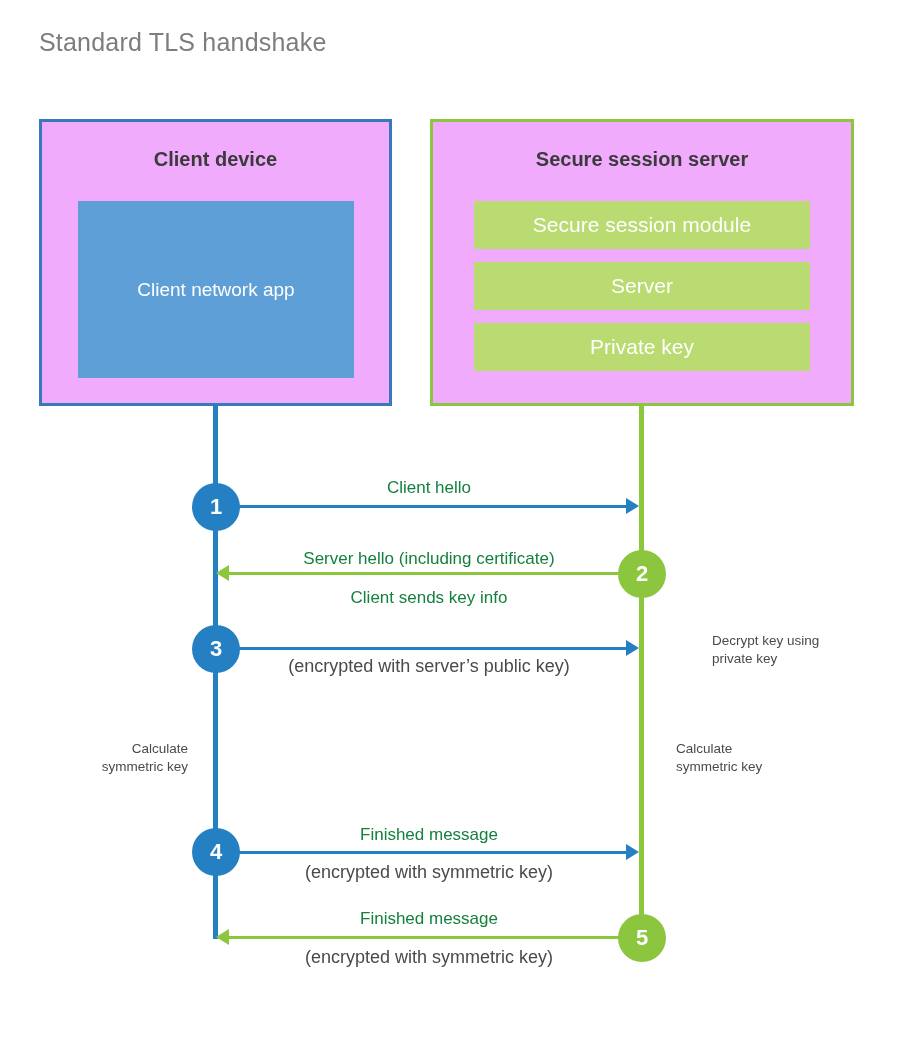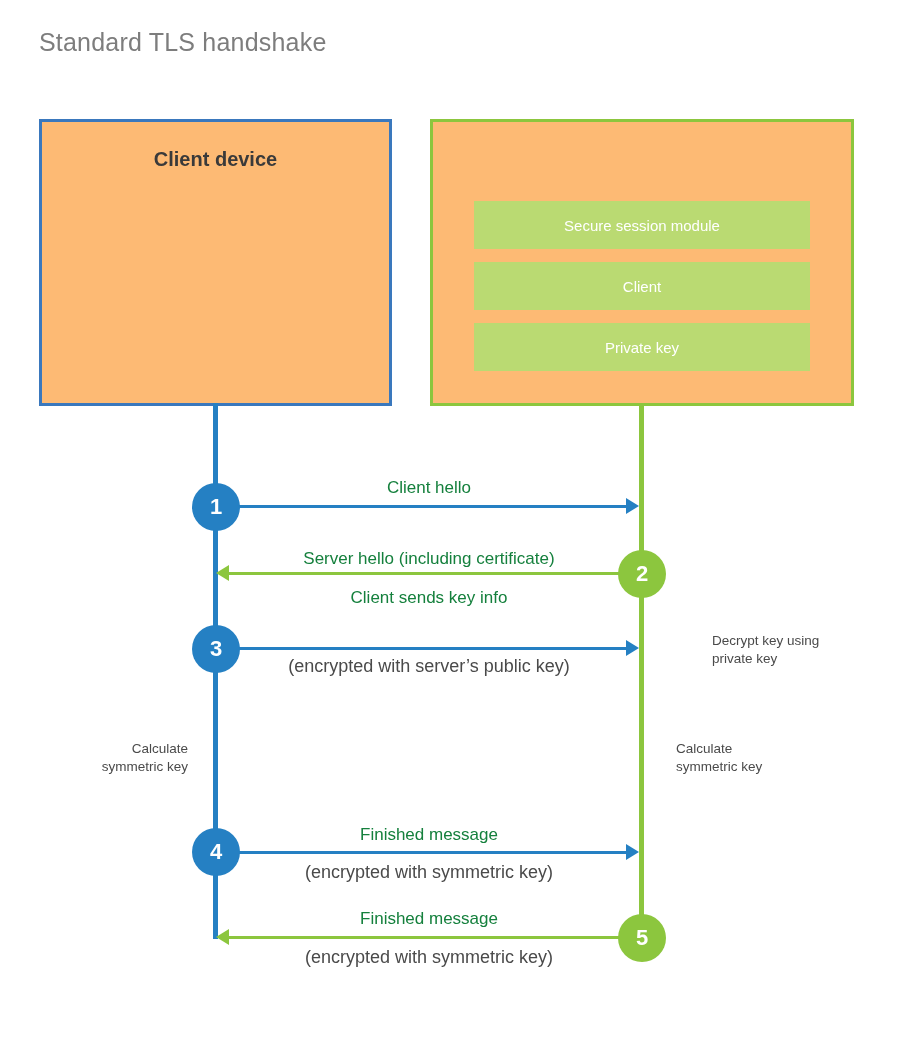"Client device" .participant-box { background: #fdba74 -> #f0abfc }
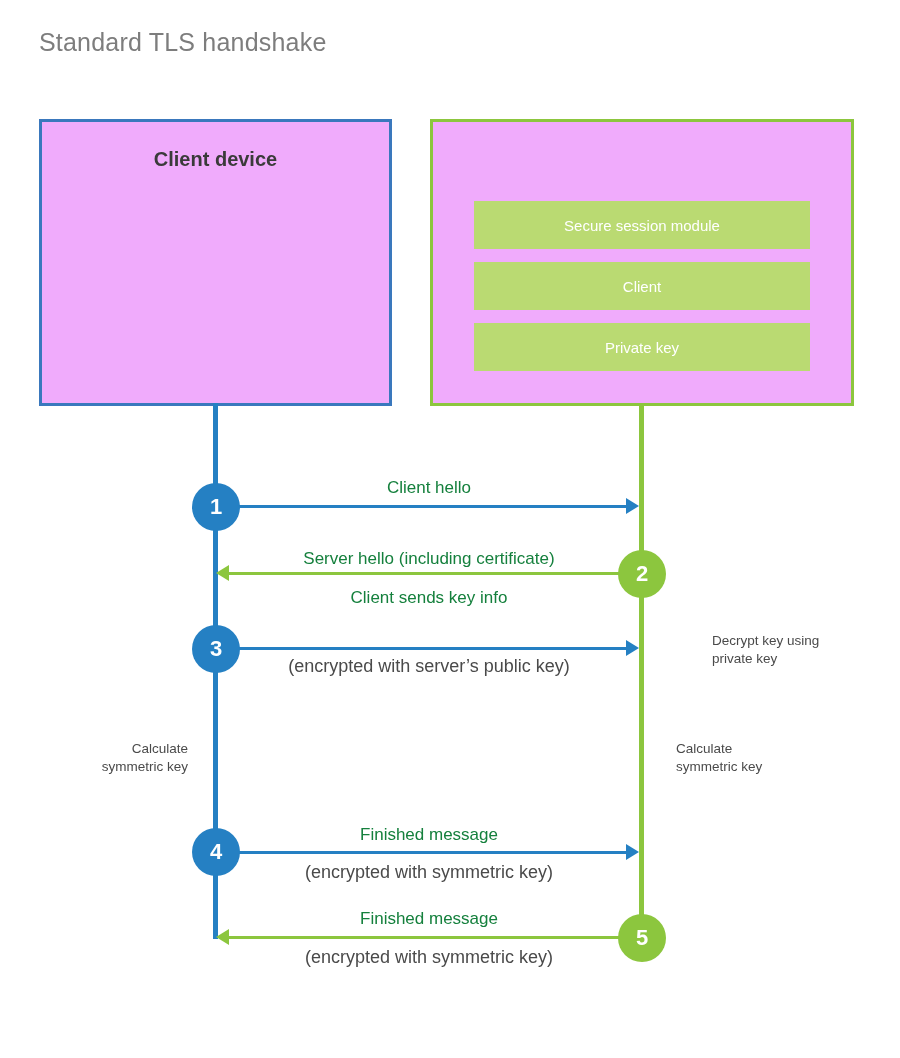"Secure session server" div.box-title { html: none -> <div>Secure session server</div> }
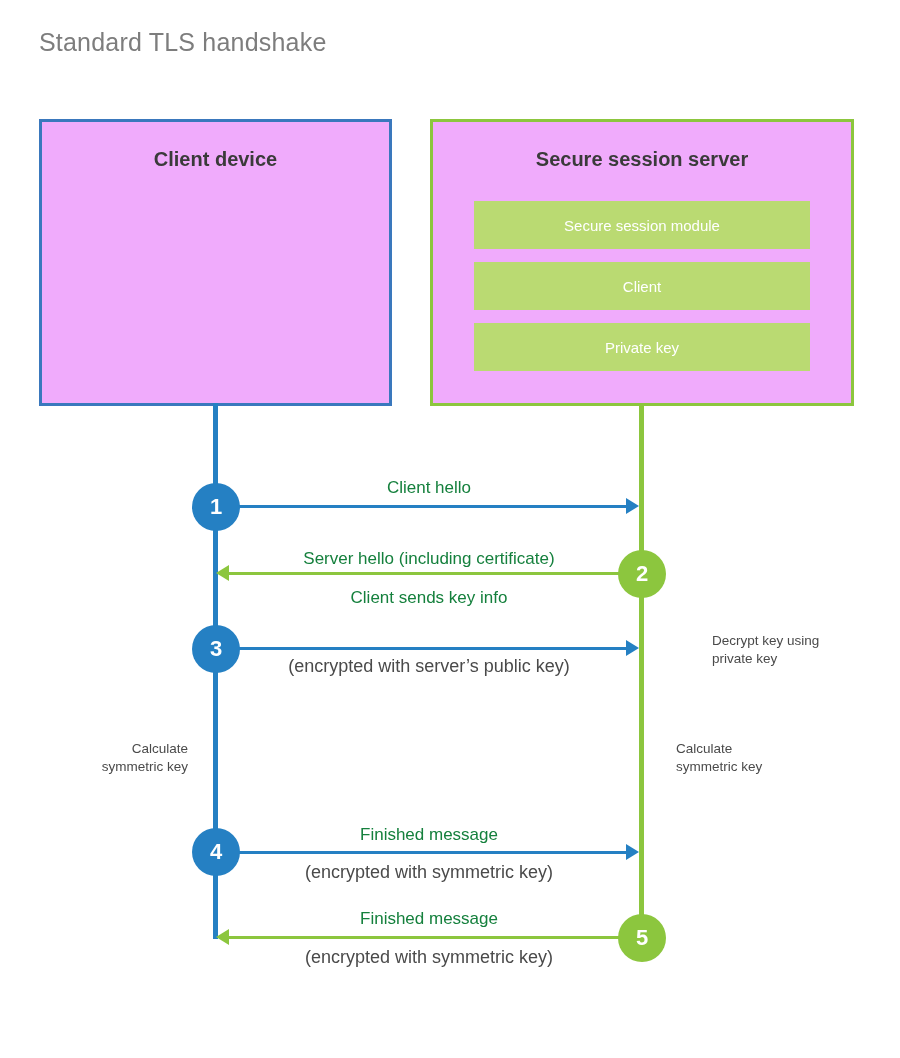"Secure session module" .server-bar { font-size: 15px -> 21px }
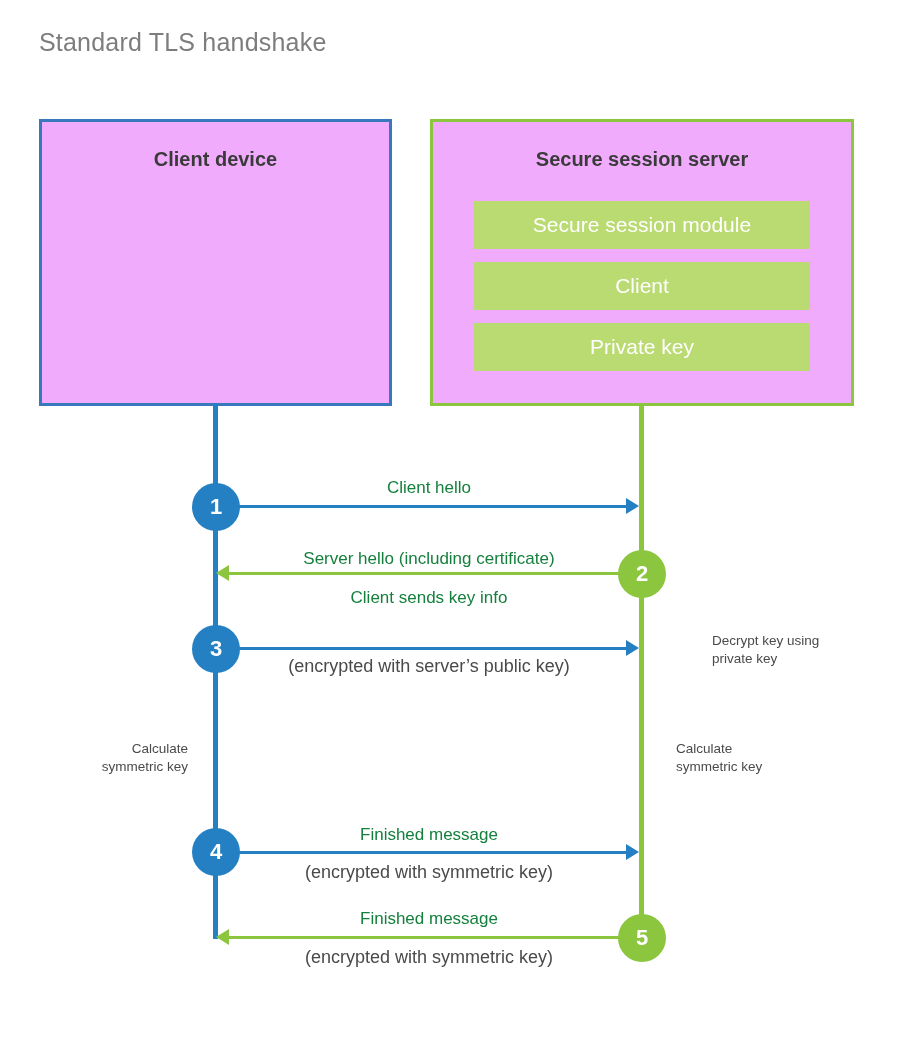"Client network app" div { html: none -> <div>Client network app</div> }
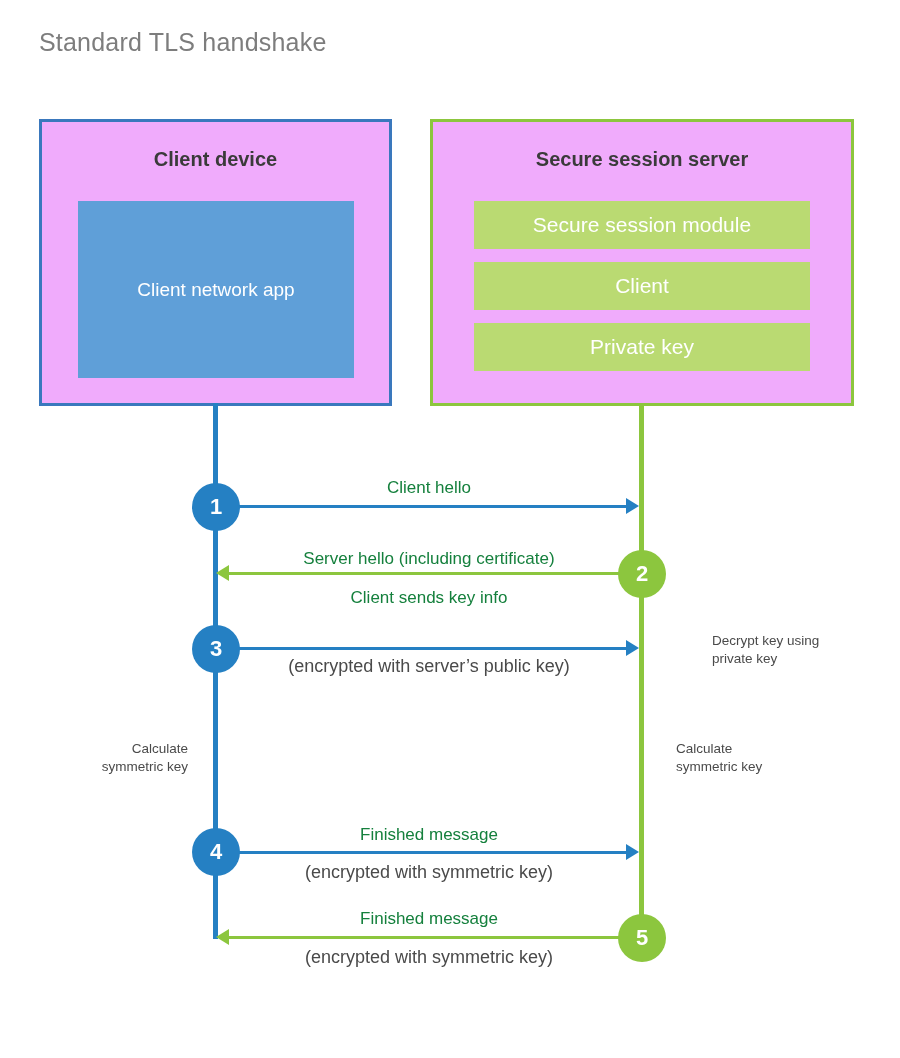"Client" div.server-bar { text: Client -> Server }
